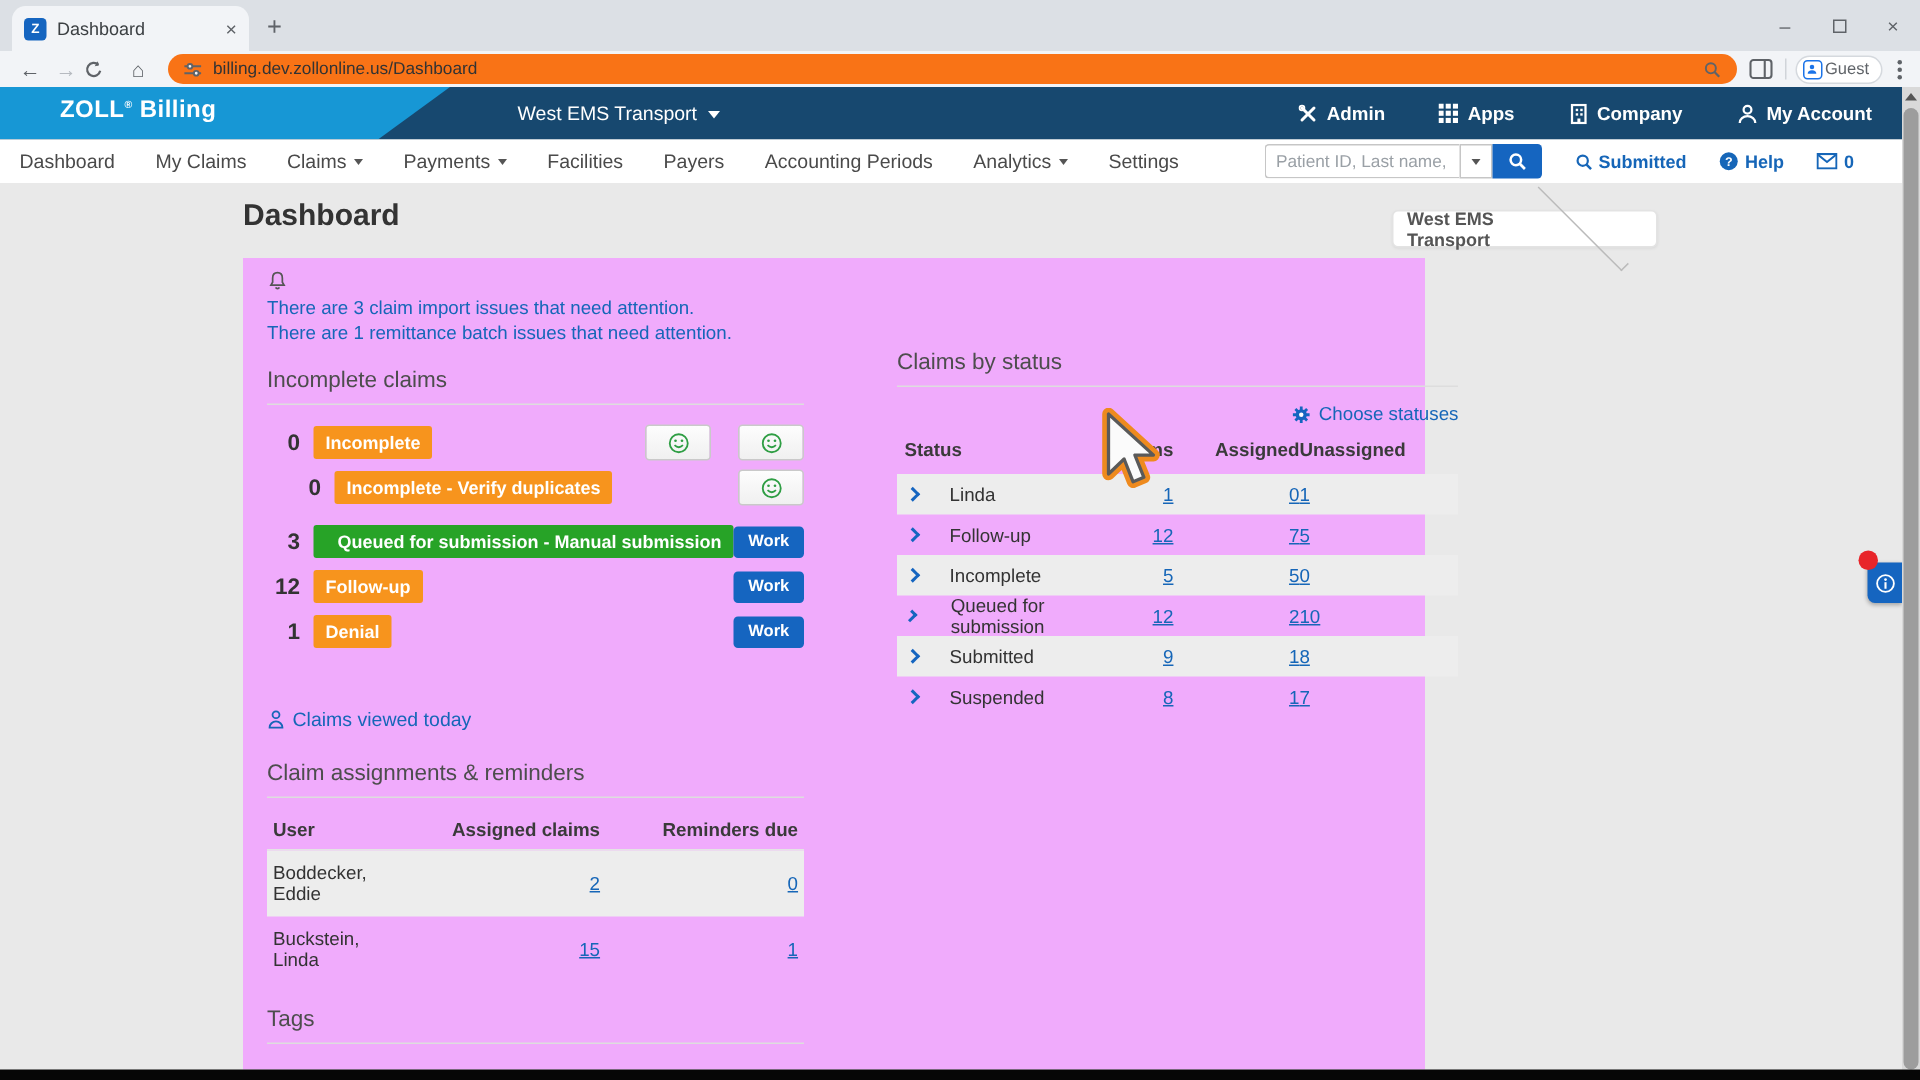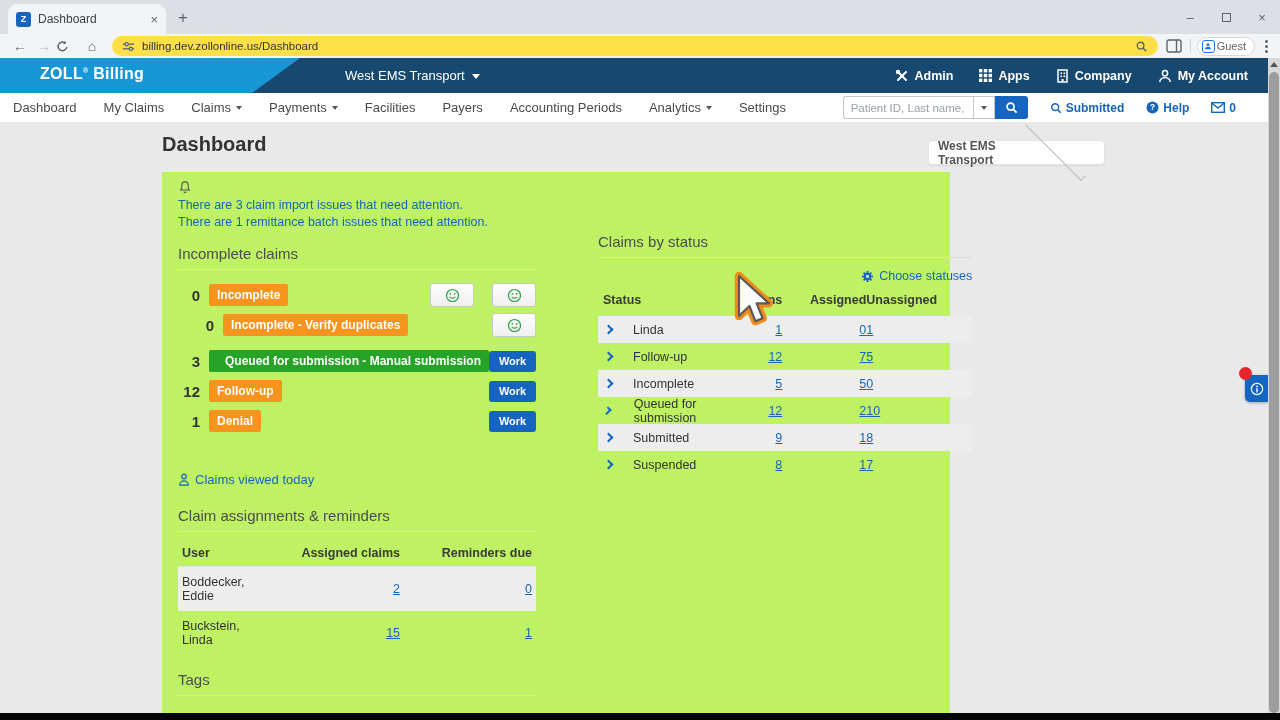"billing.dev.zollonline.us/Dashboard" .omnibox { background: #fde047 -> #f97316 }
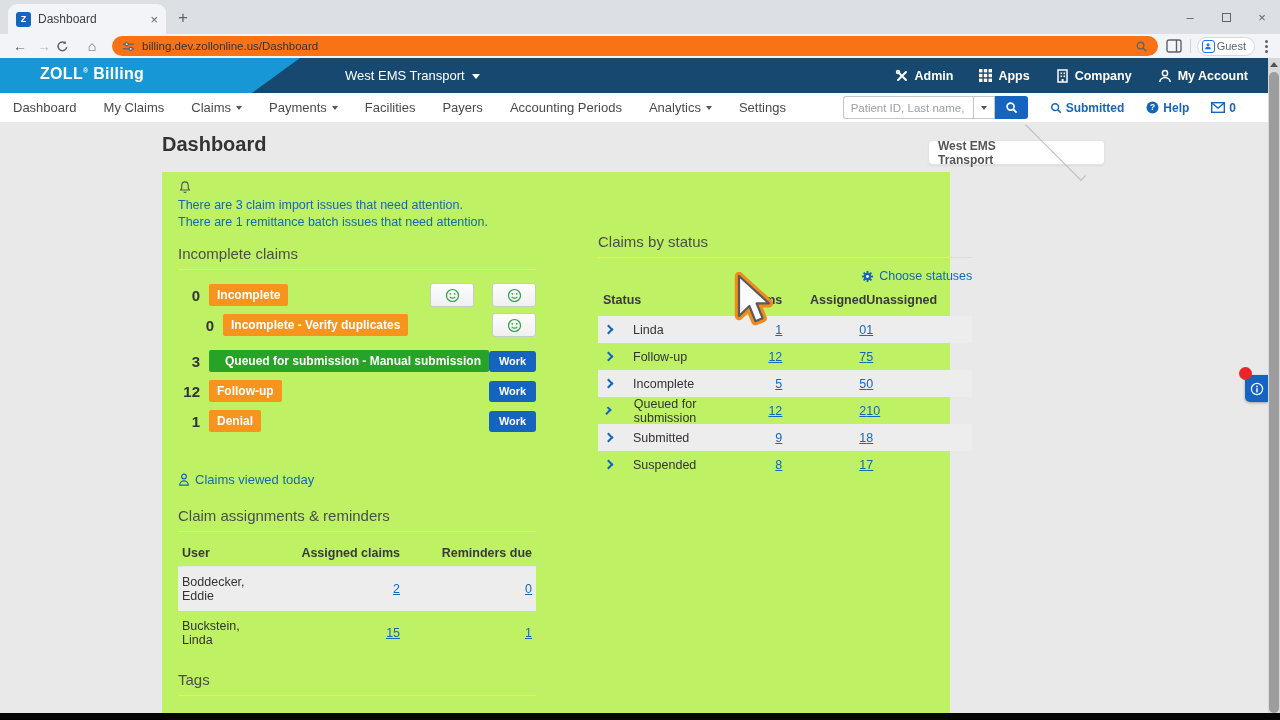"Admin" .head-menu { gap: 26px -> 36px }
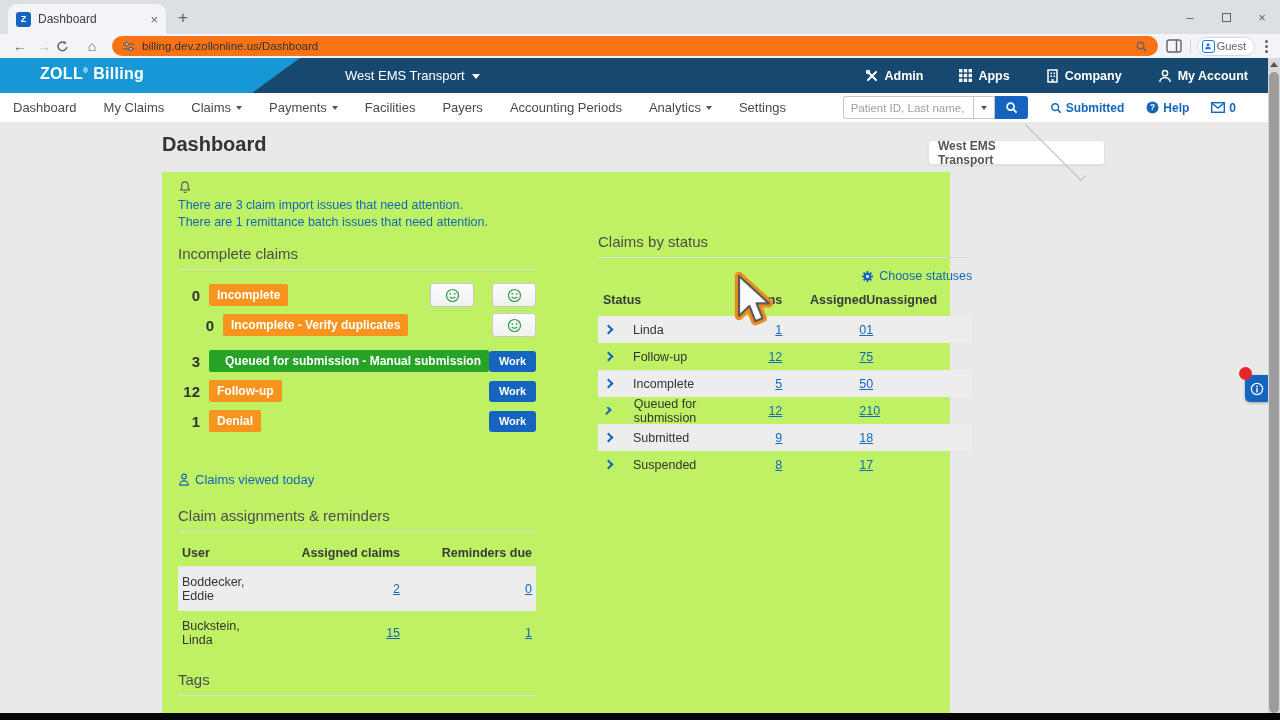"There are 3 claim import" .card { background: #bef264 -> #f0abfc }
